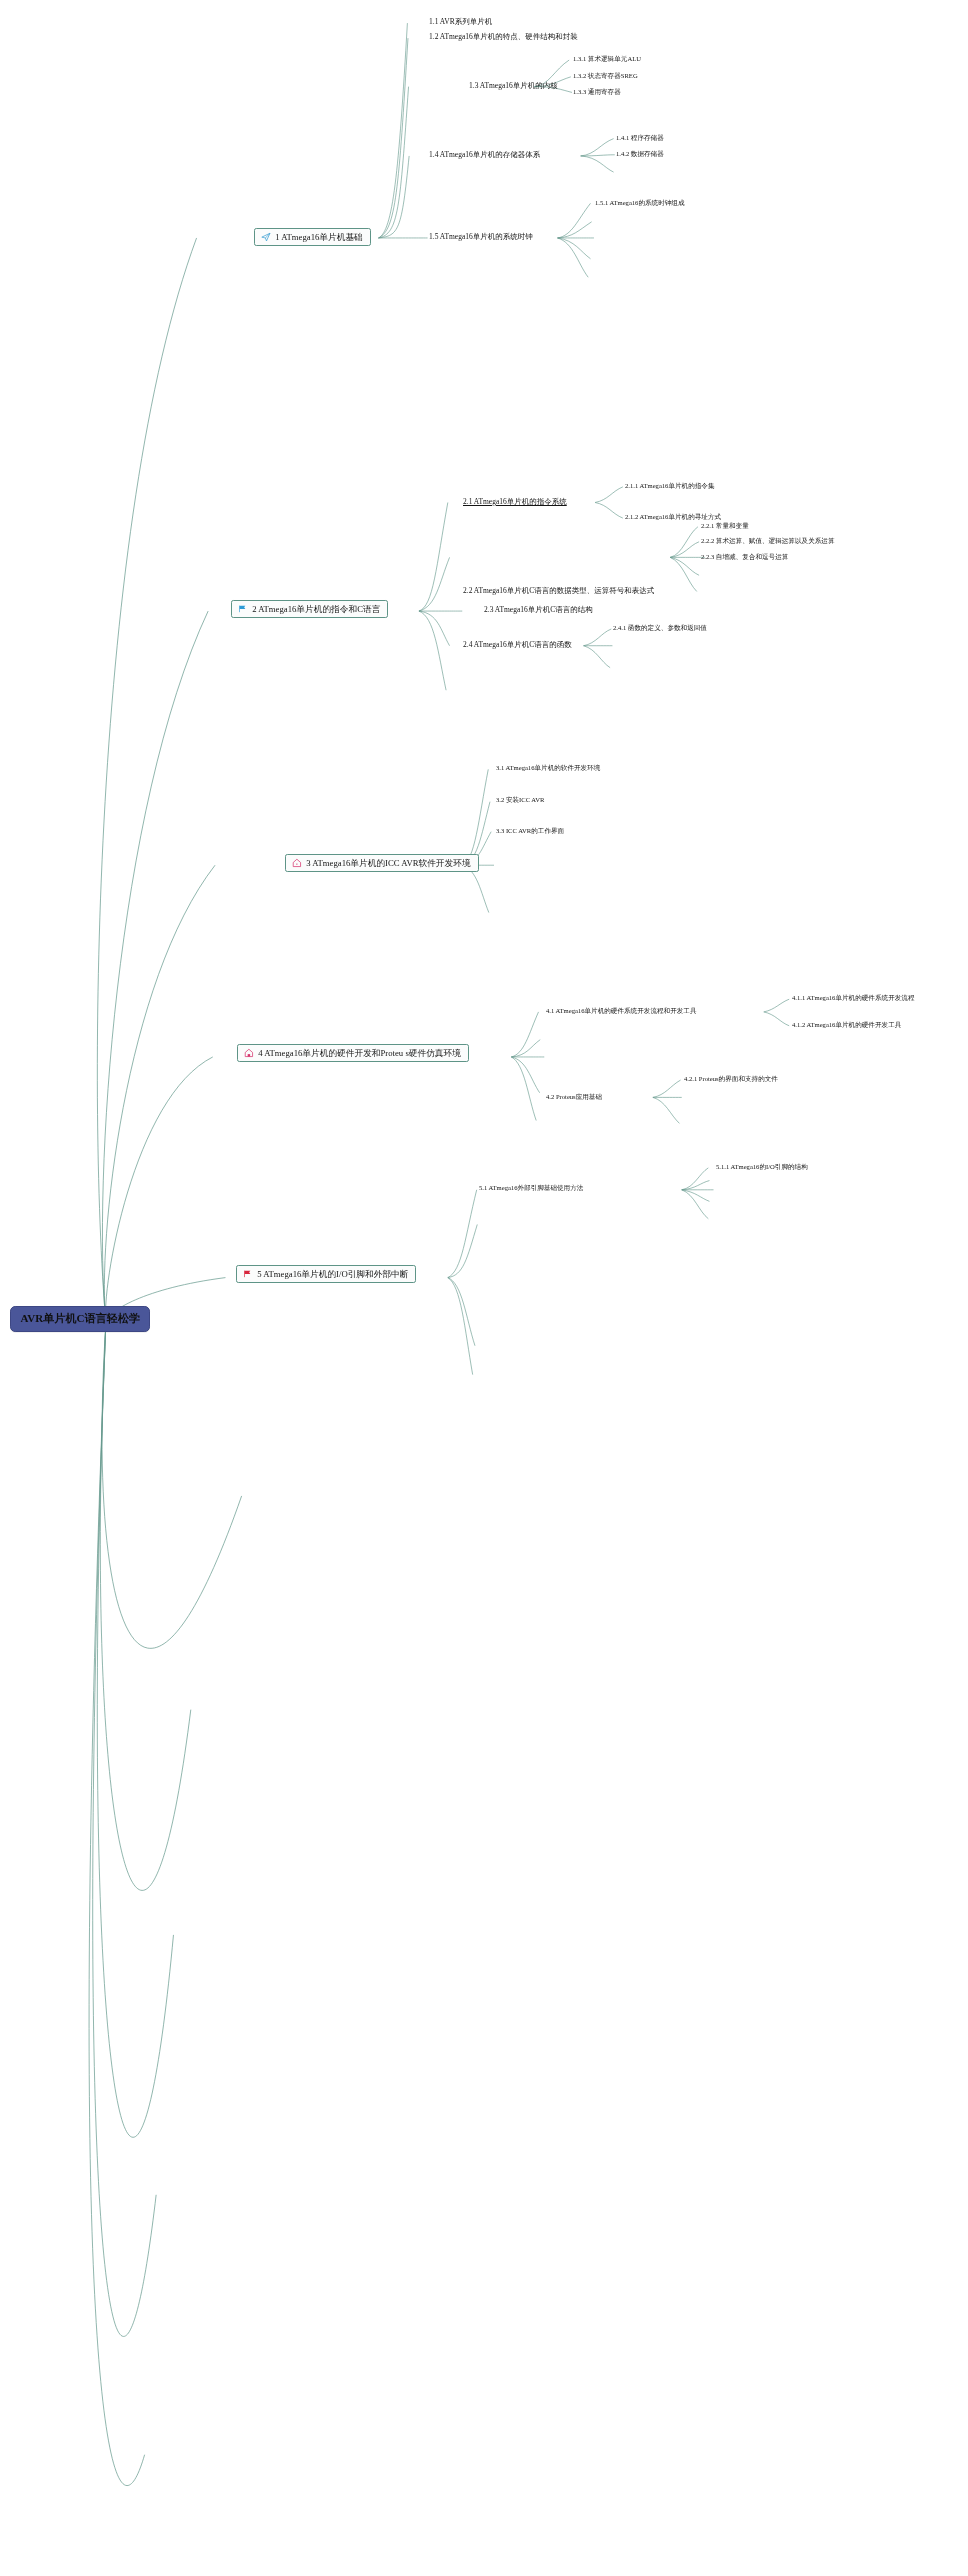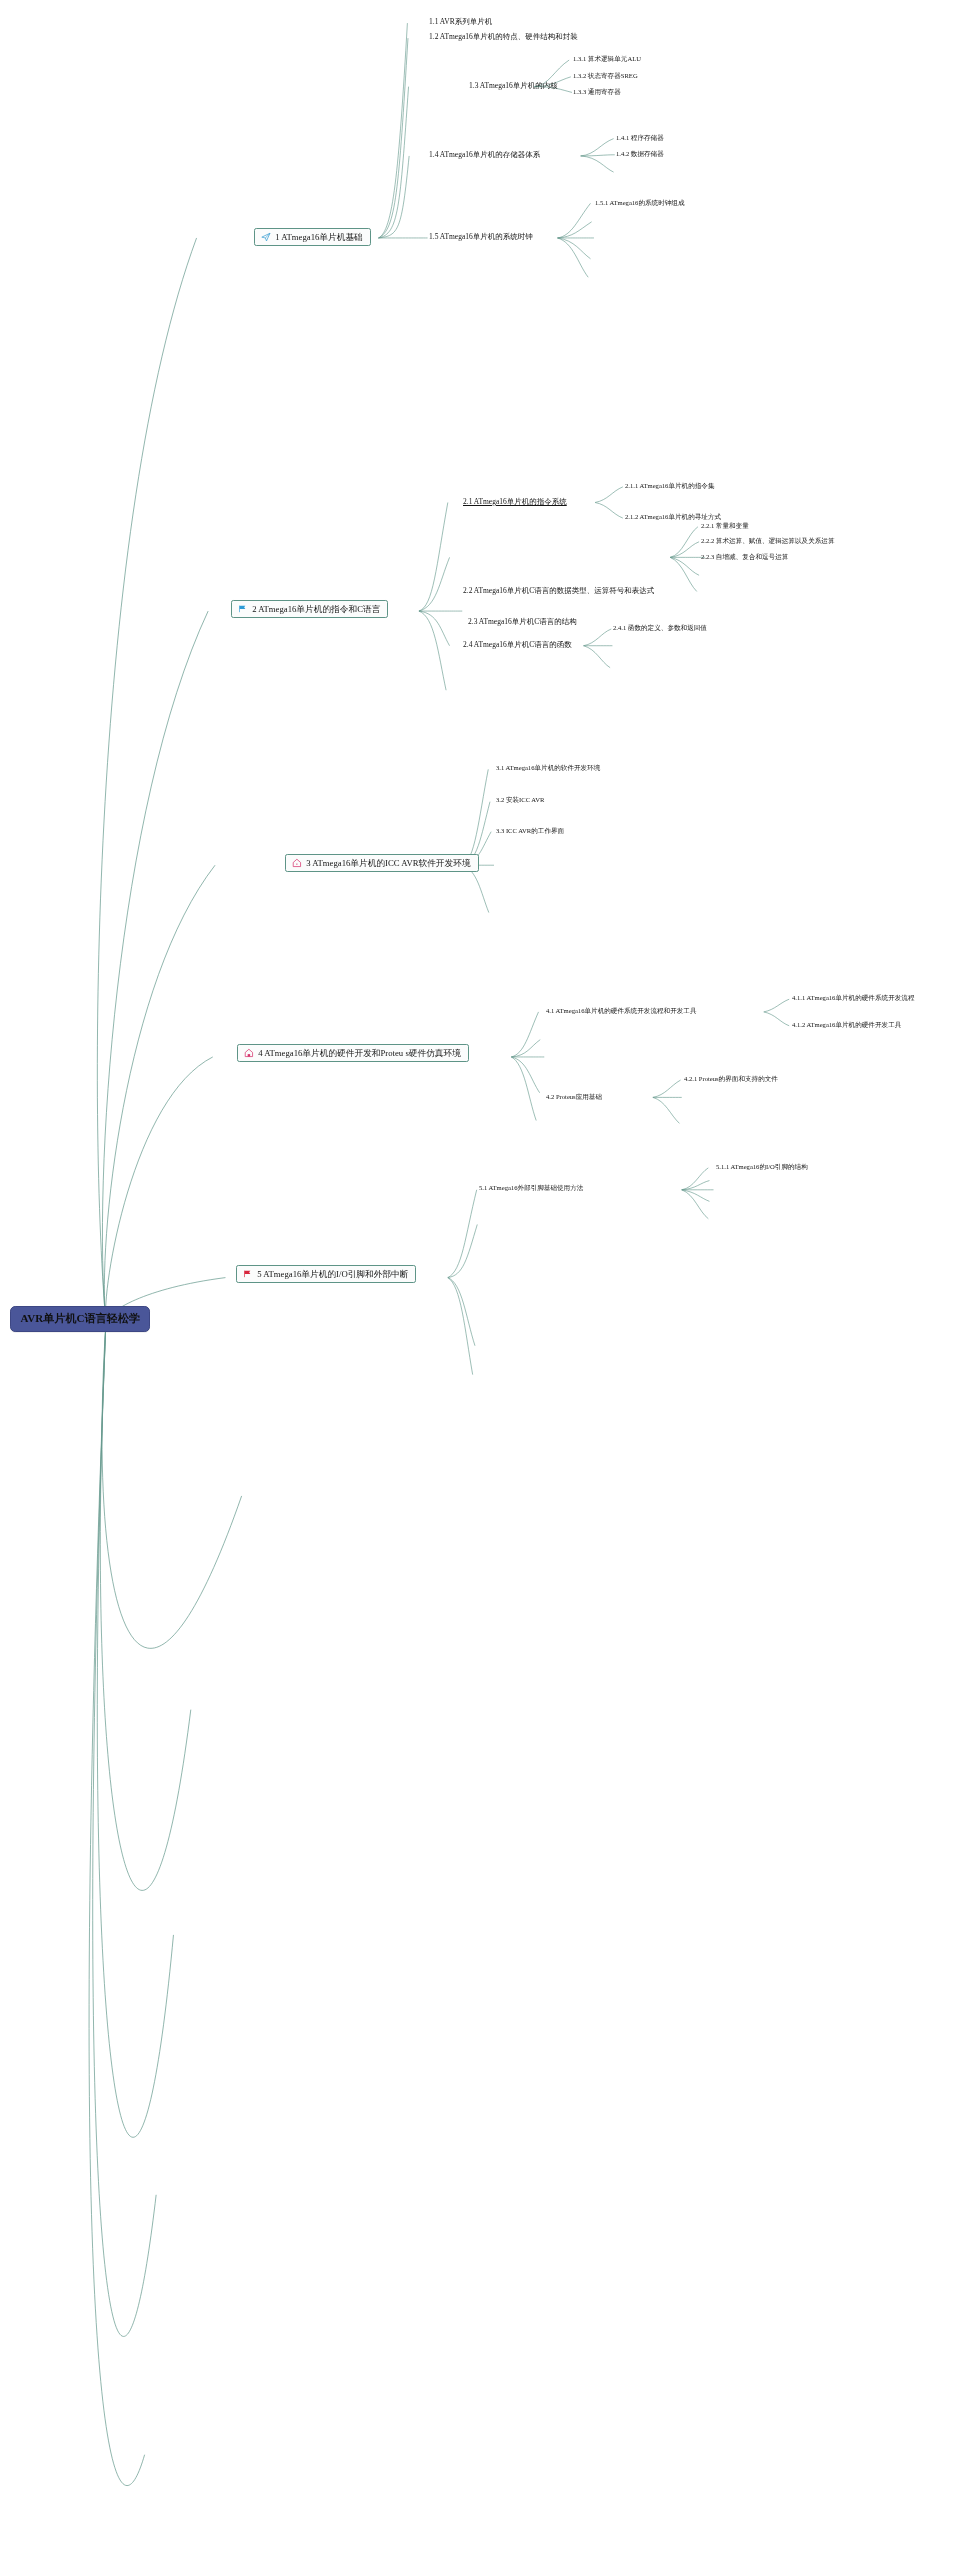"2.3 ATmega16单片机C语言的结构" div.node { left: 468px -> 484px; margin-top: 12px -> none }
